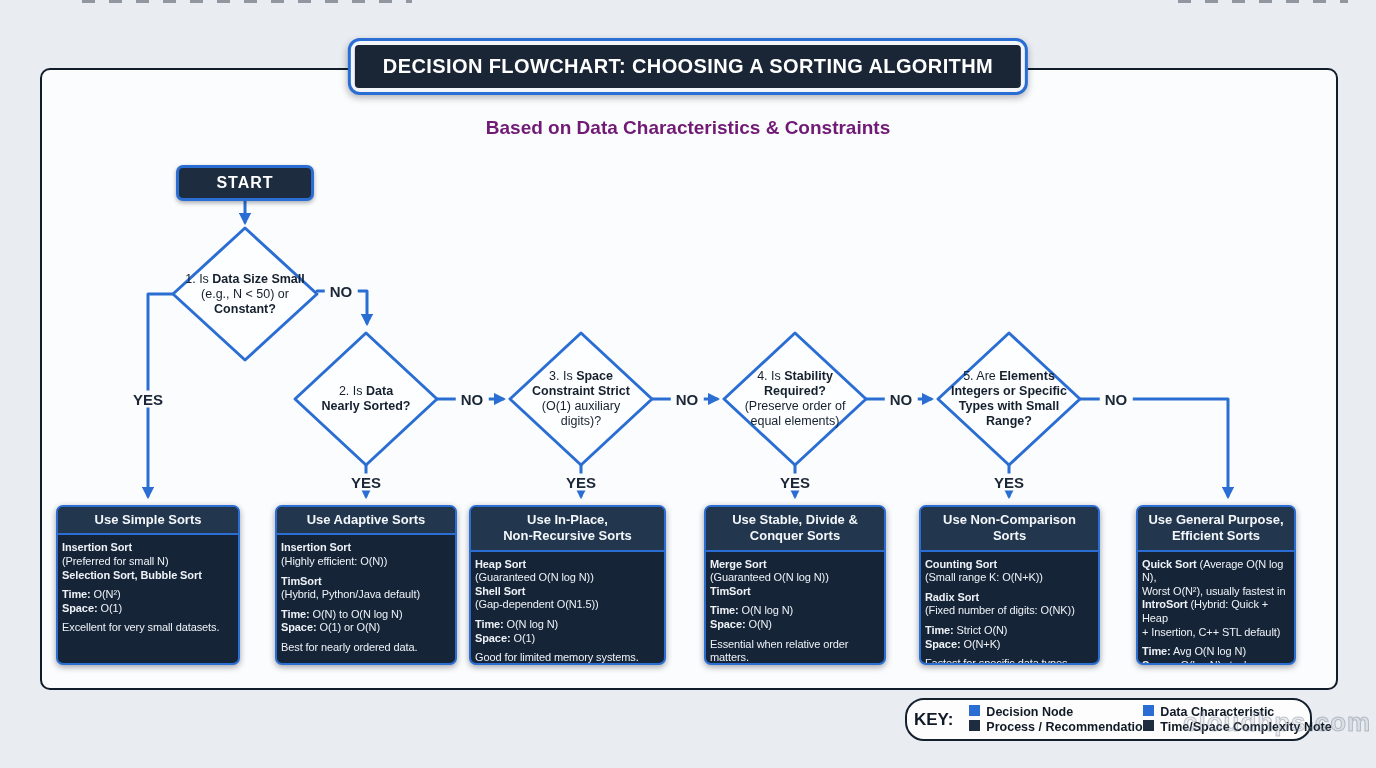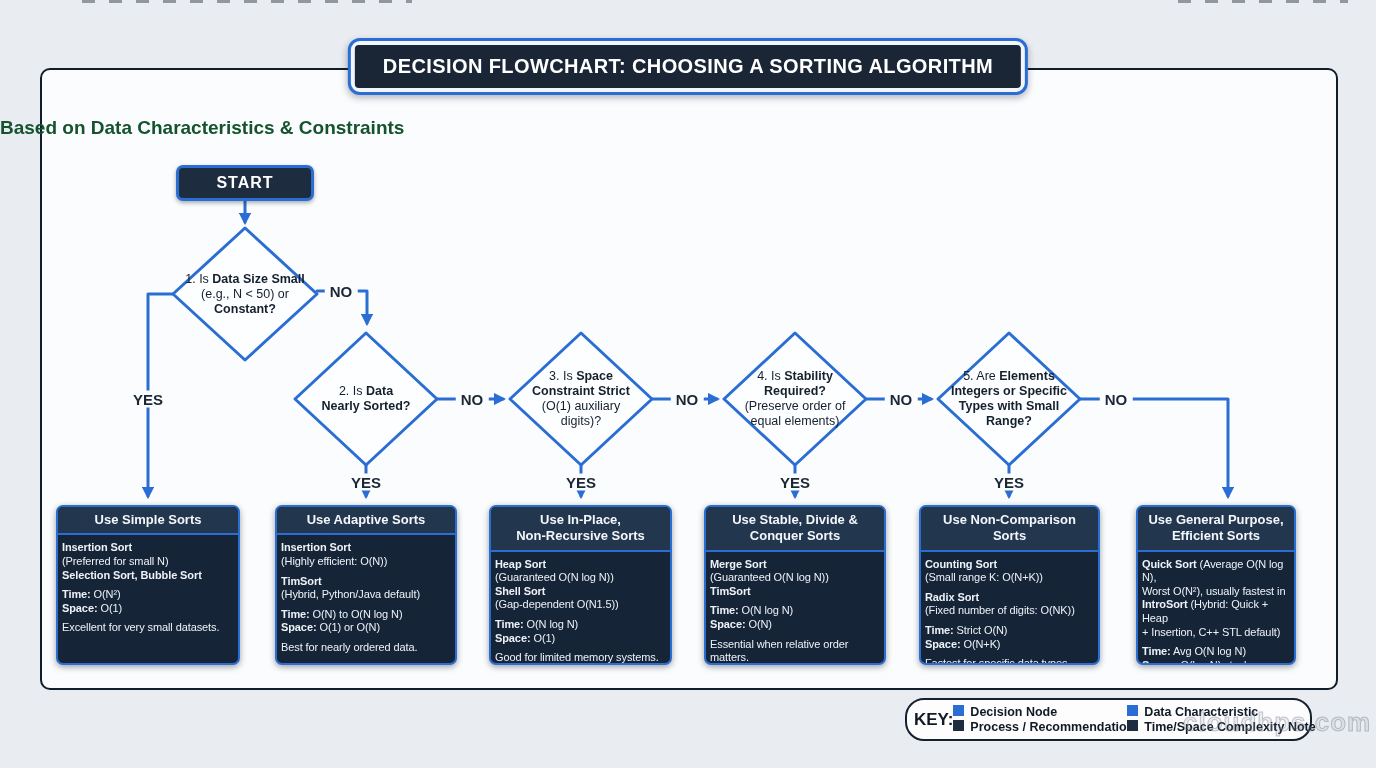"Based on Data Characteristics &" .subtitle { color: #14532d -> #701a75; text-align: left -> center }
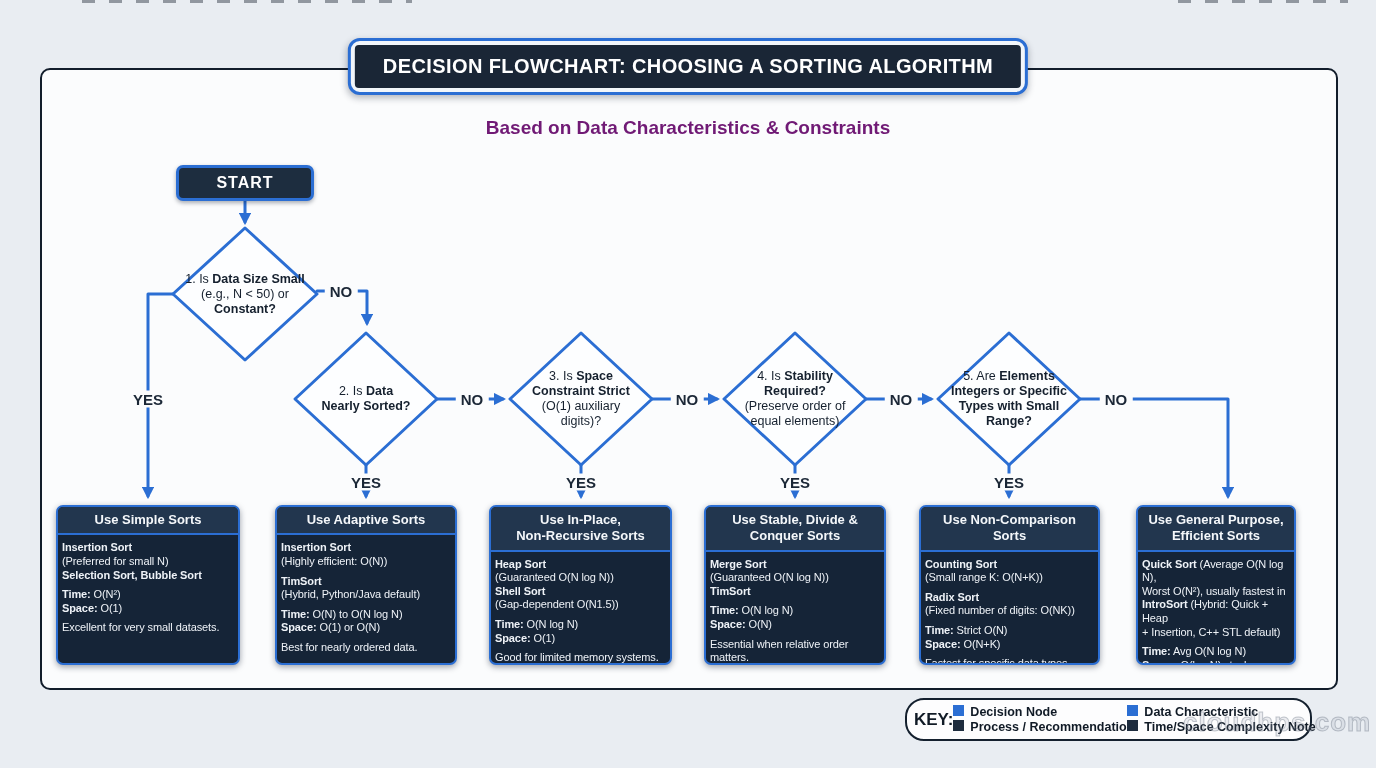"Use In-Place," div.rbox { left: 489px -> 469px; width: 183px -> 197px }
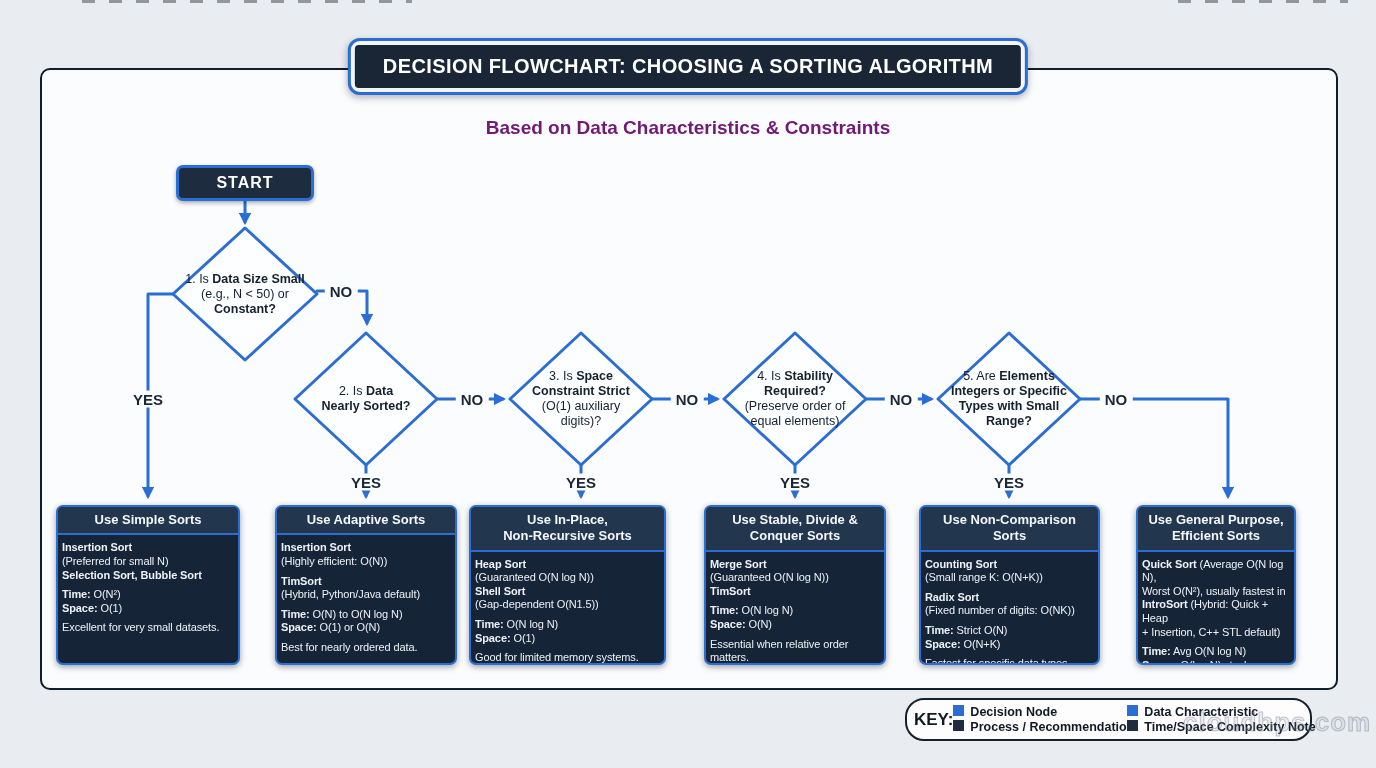"KEY:" .key-box { gap: none -> 16px }
